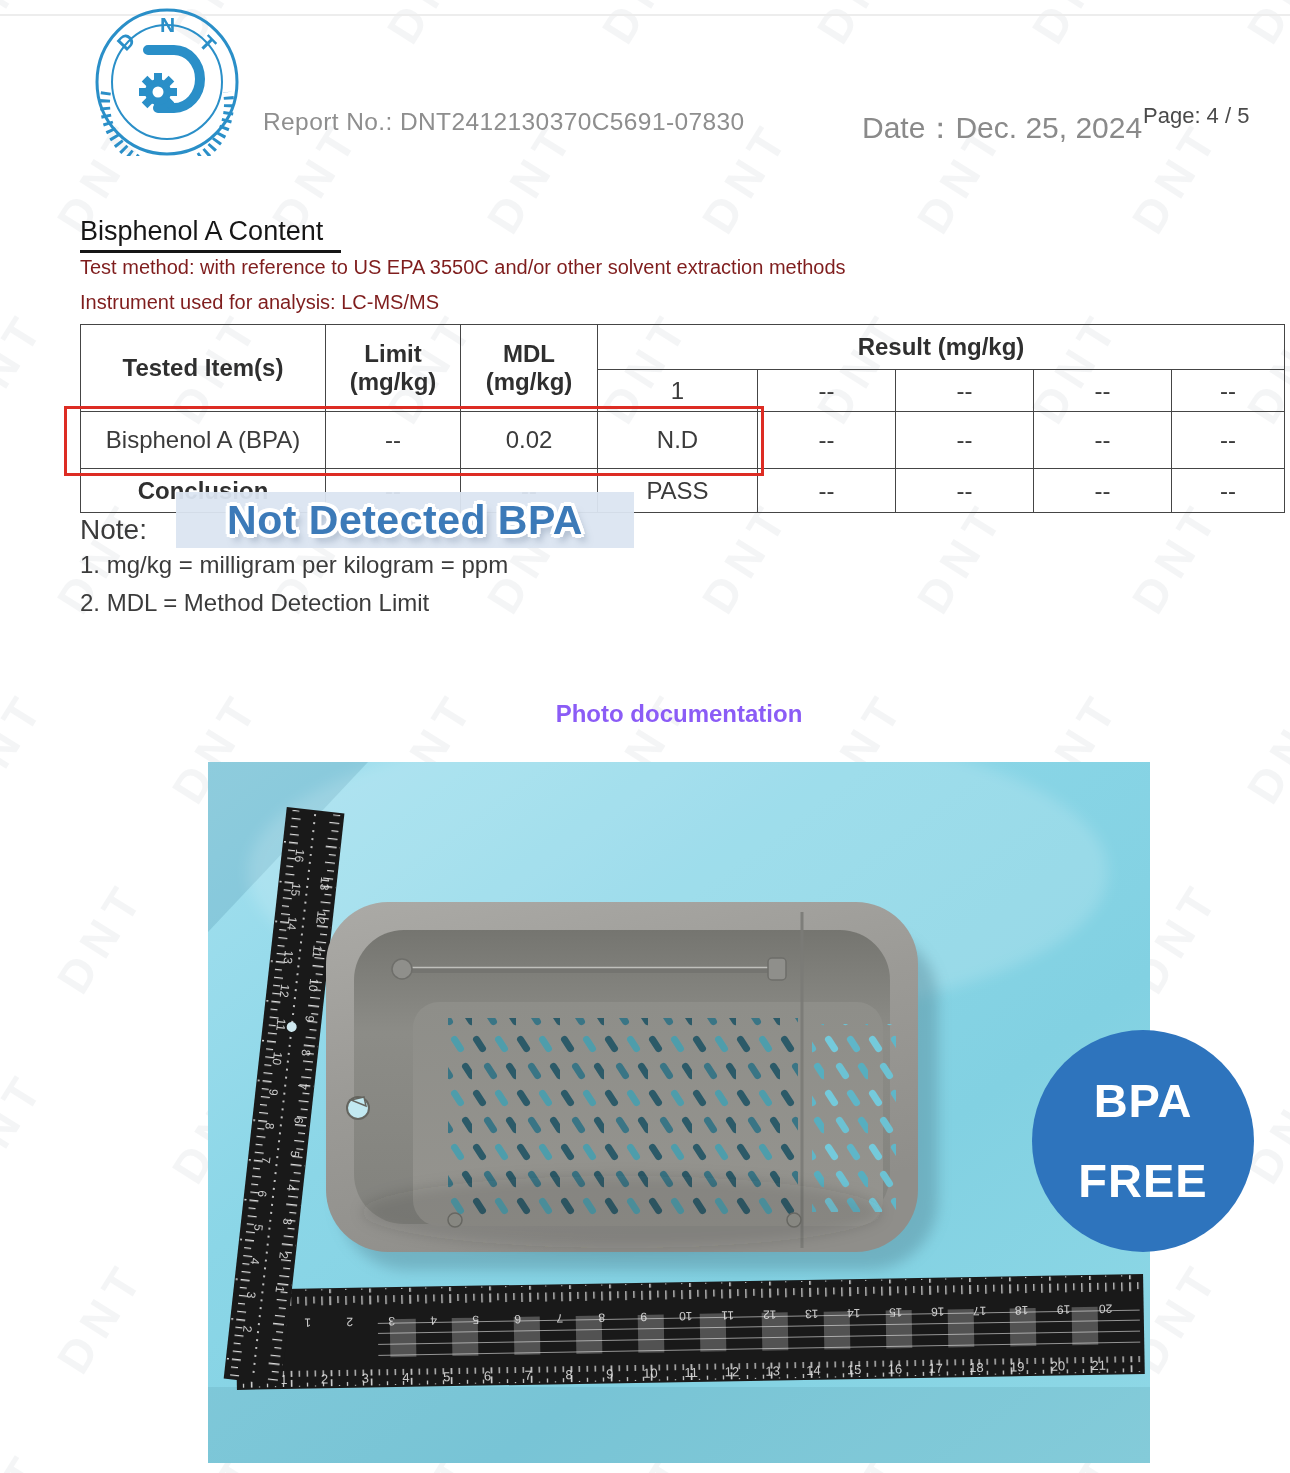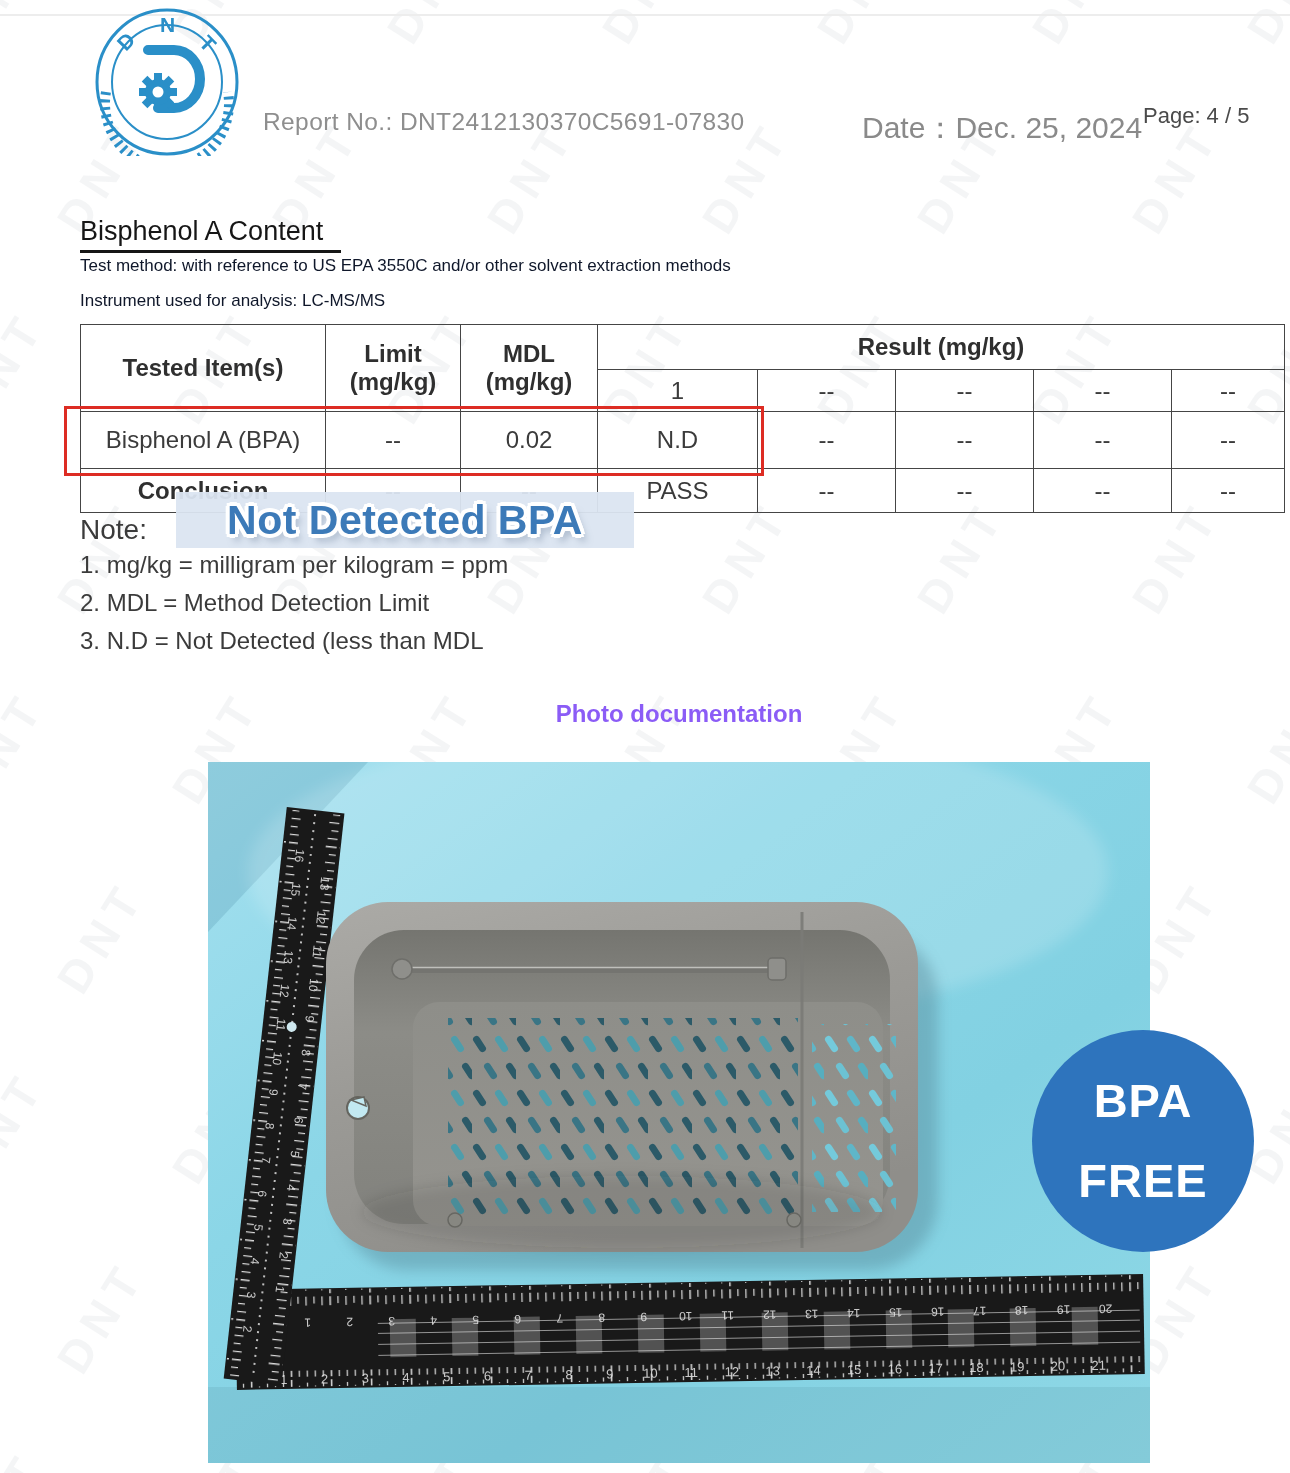"Test method: with reference to" .bodyline { color: #0f172a -> #7f1d1d; font-size: 17px -> 20px }
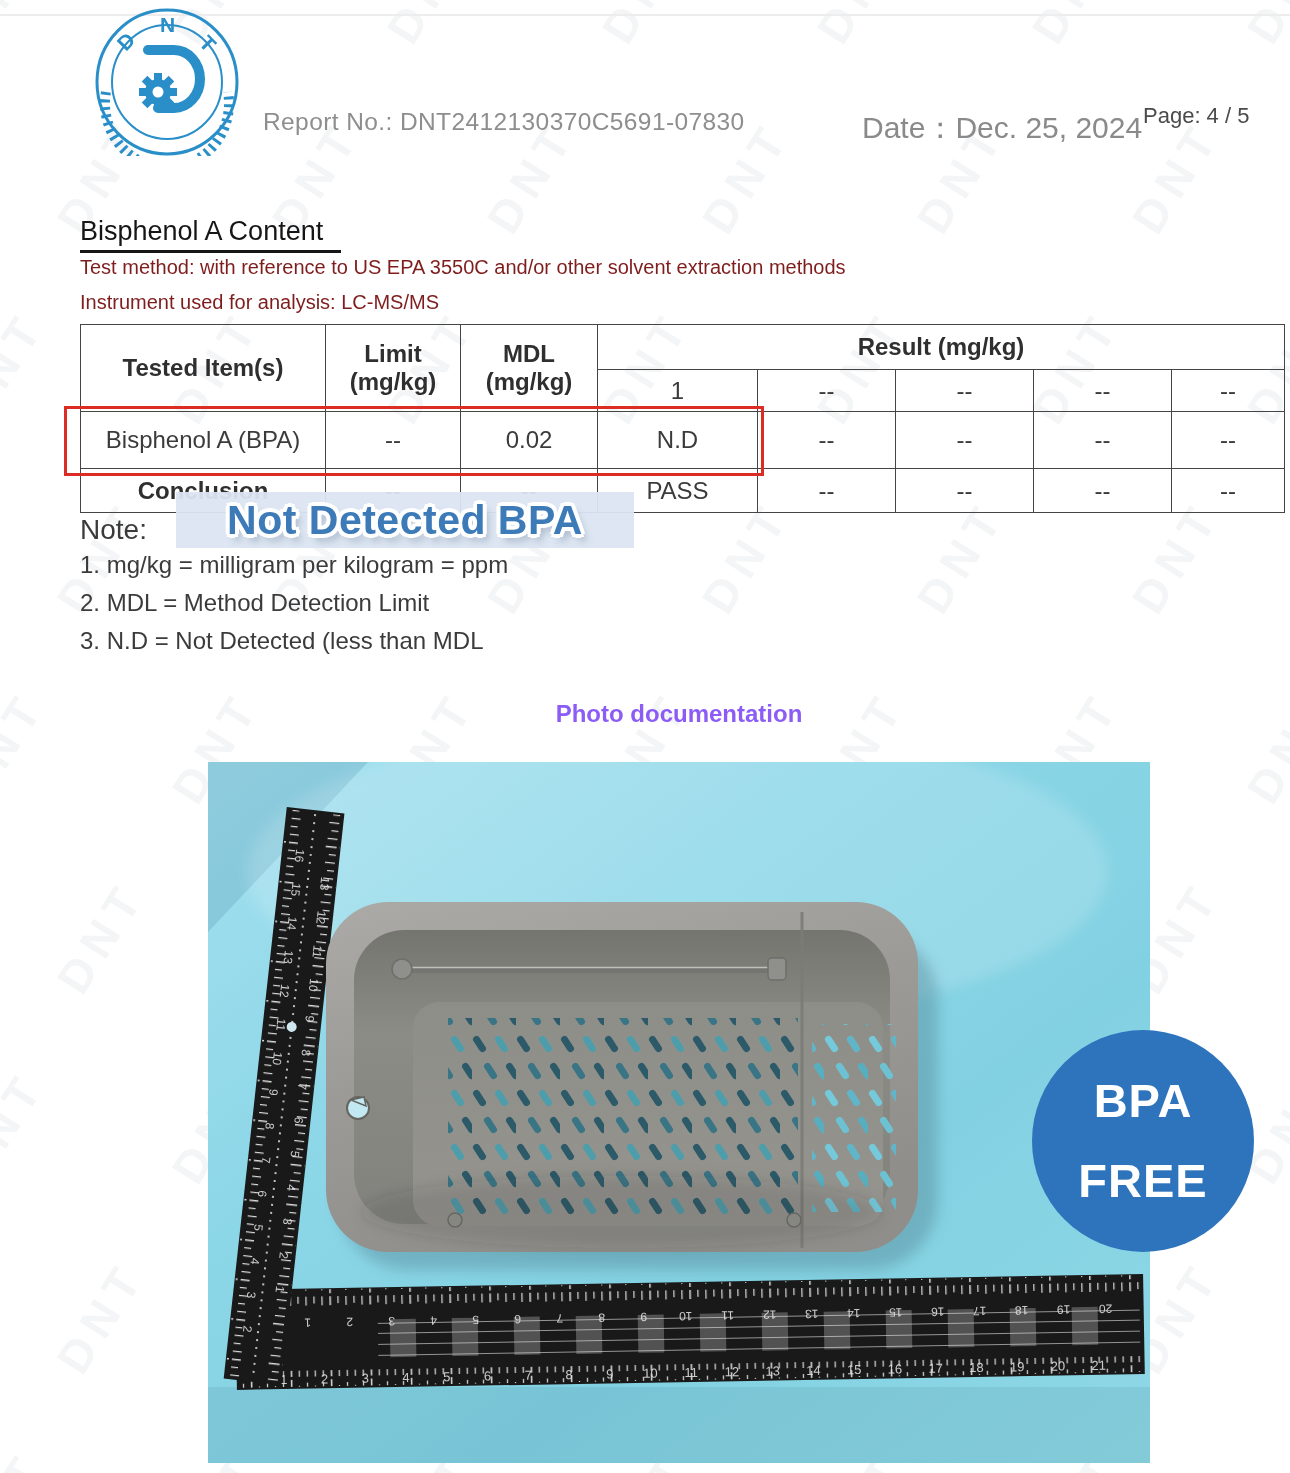"3. N.D = Not Detected" p { html: <p>3. N.D = Not Detected (less than MDL</p> -> none }
